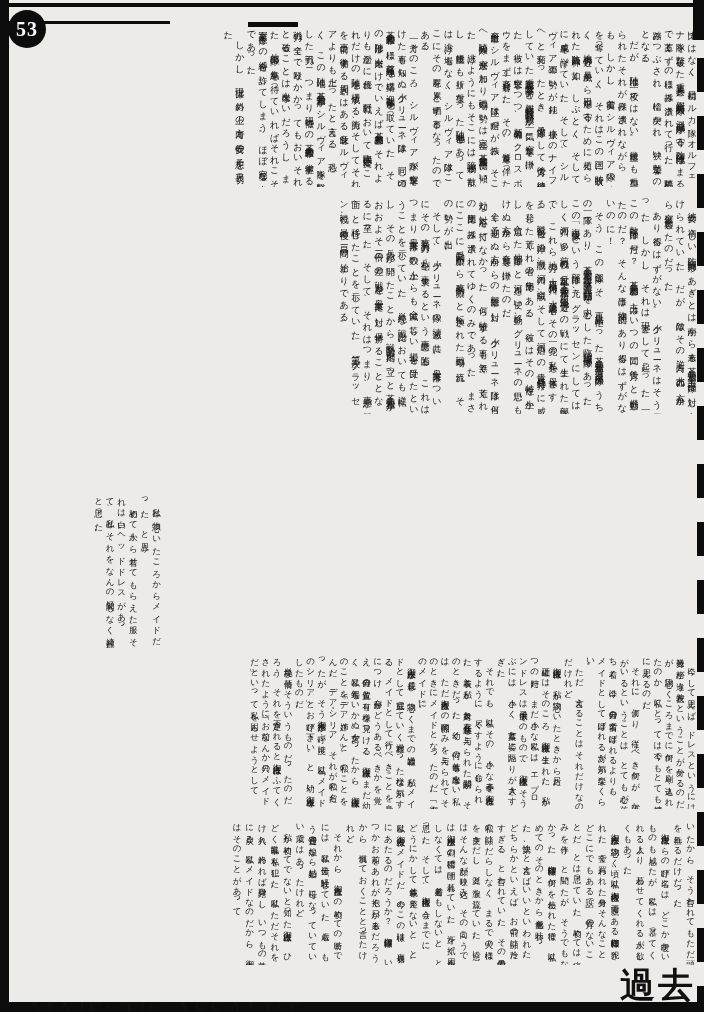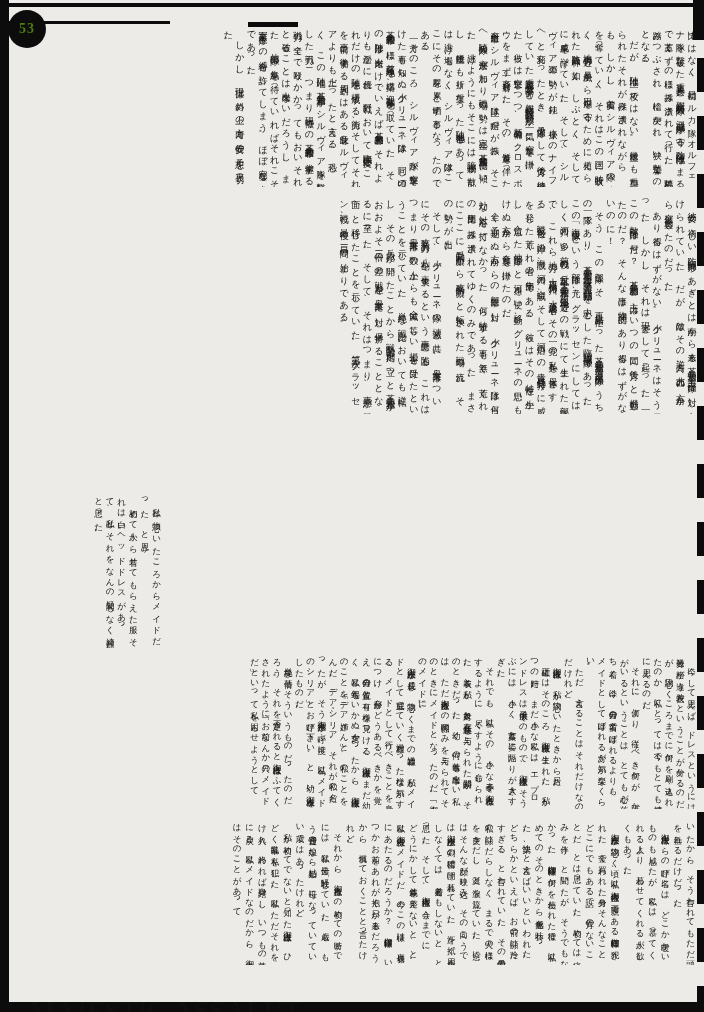"53" #badge span { color: #4d7c0f -> #ffffff; font-size: 14px -> 20px }
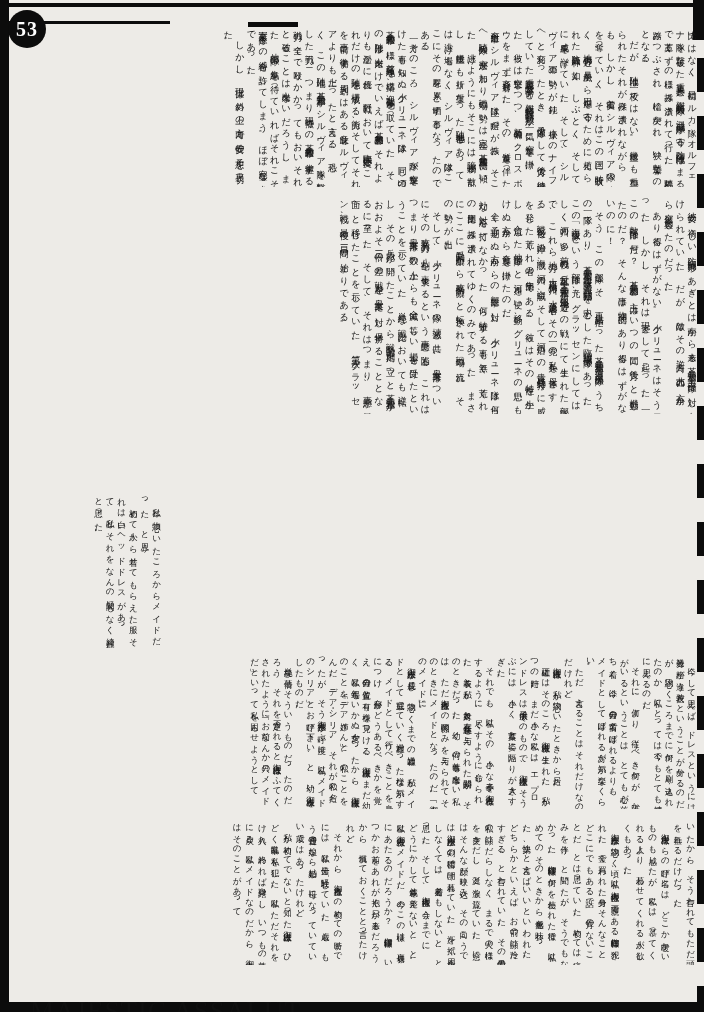"過去" div { html: none -> <div>過去</div> }
